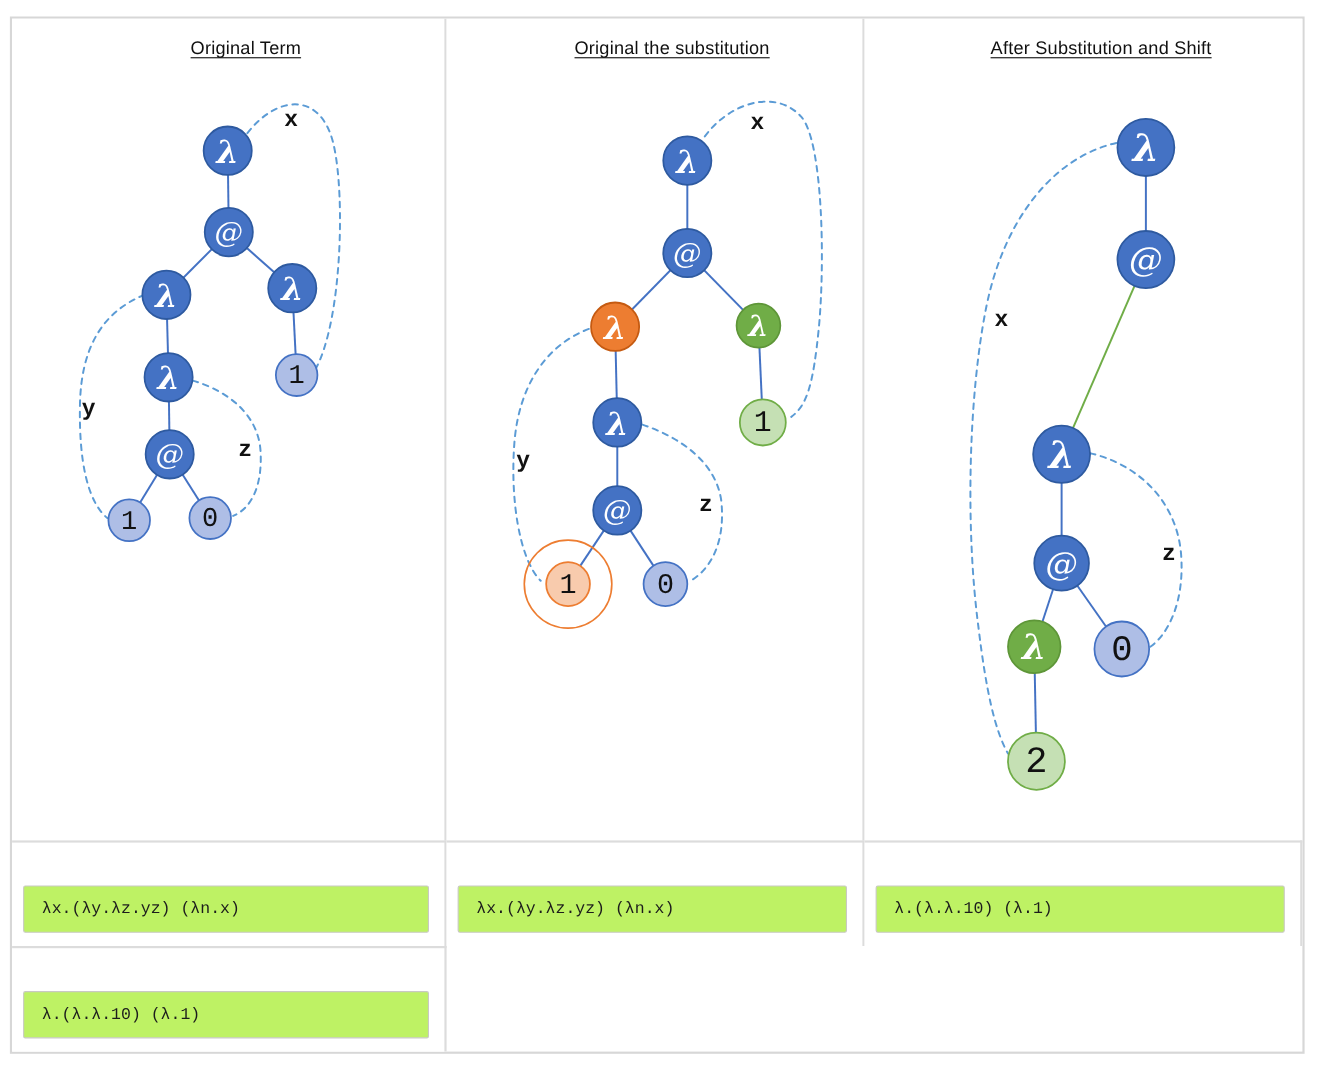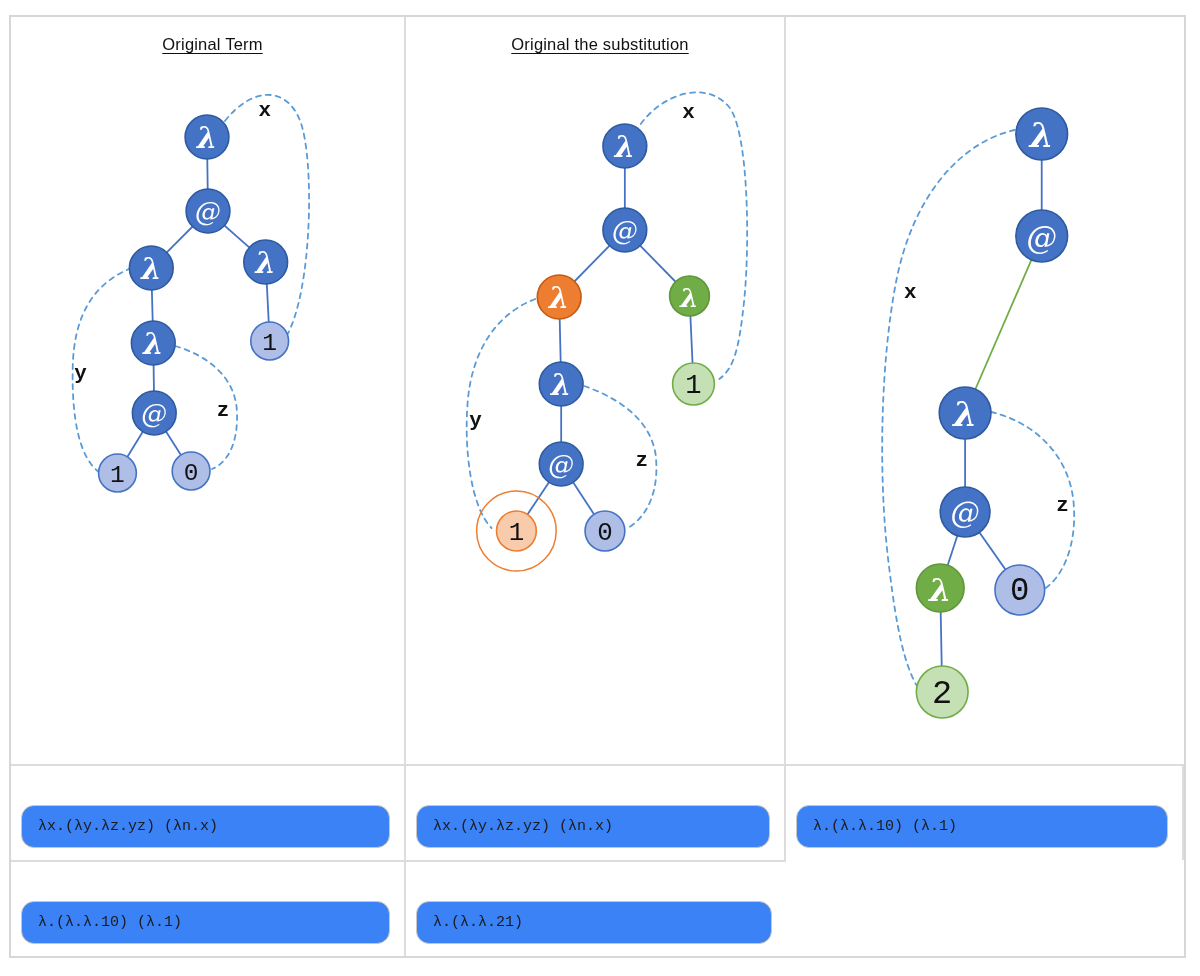"Original Term" .panel-title { left: 5px -> 16px }
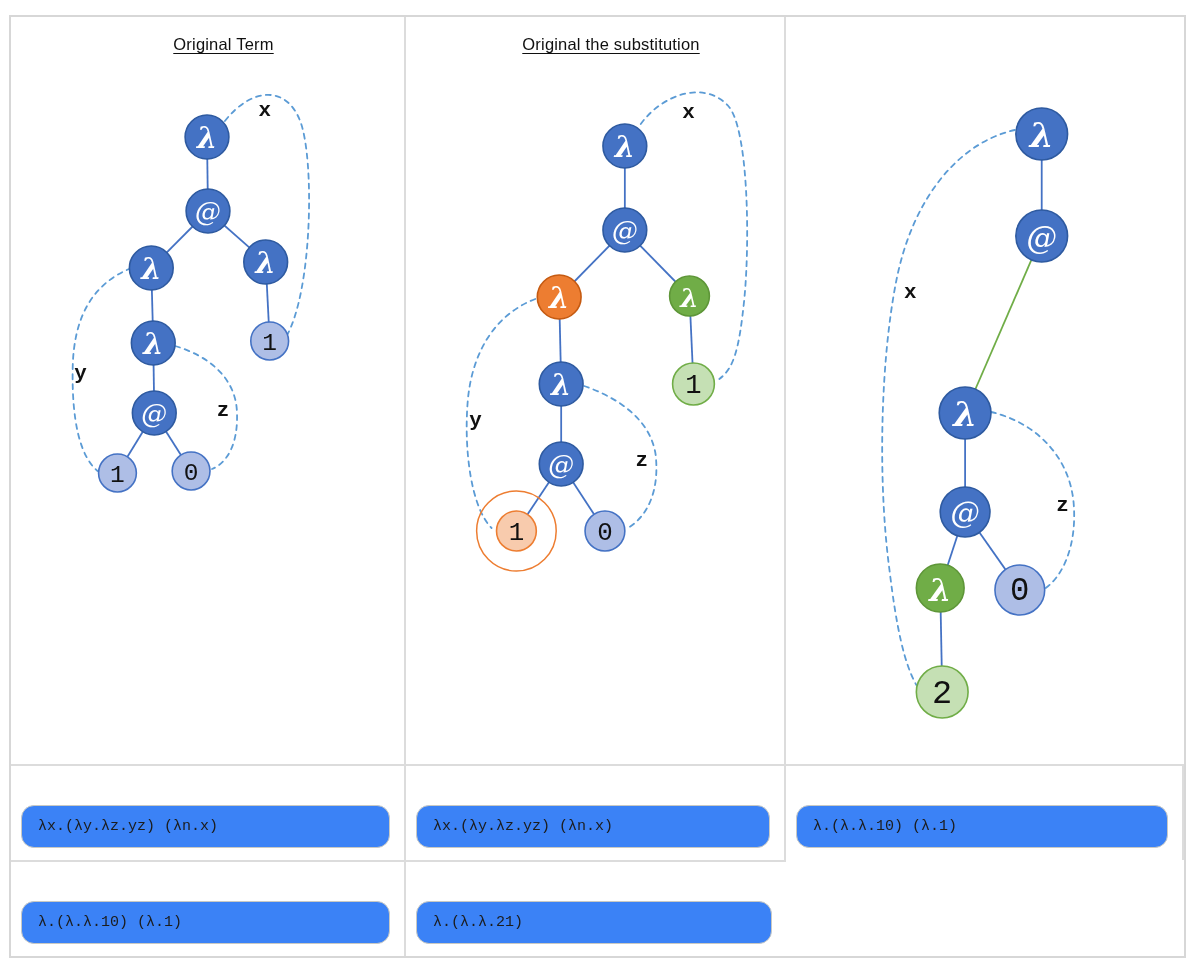"After Substitution and Shift" div.panel-title { html: none -> <div>After Substitution and Shift</div> }
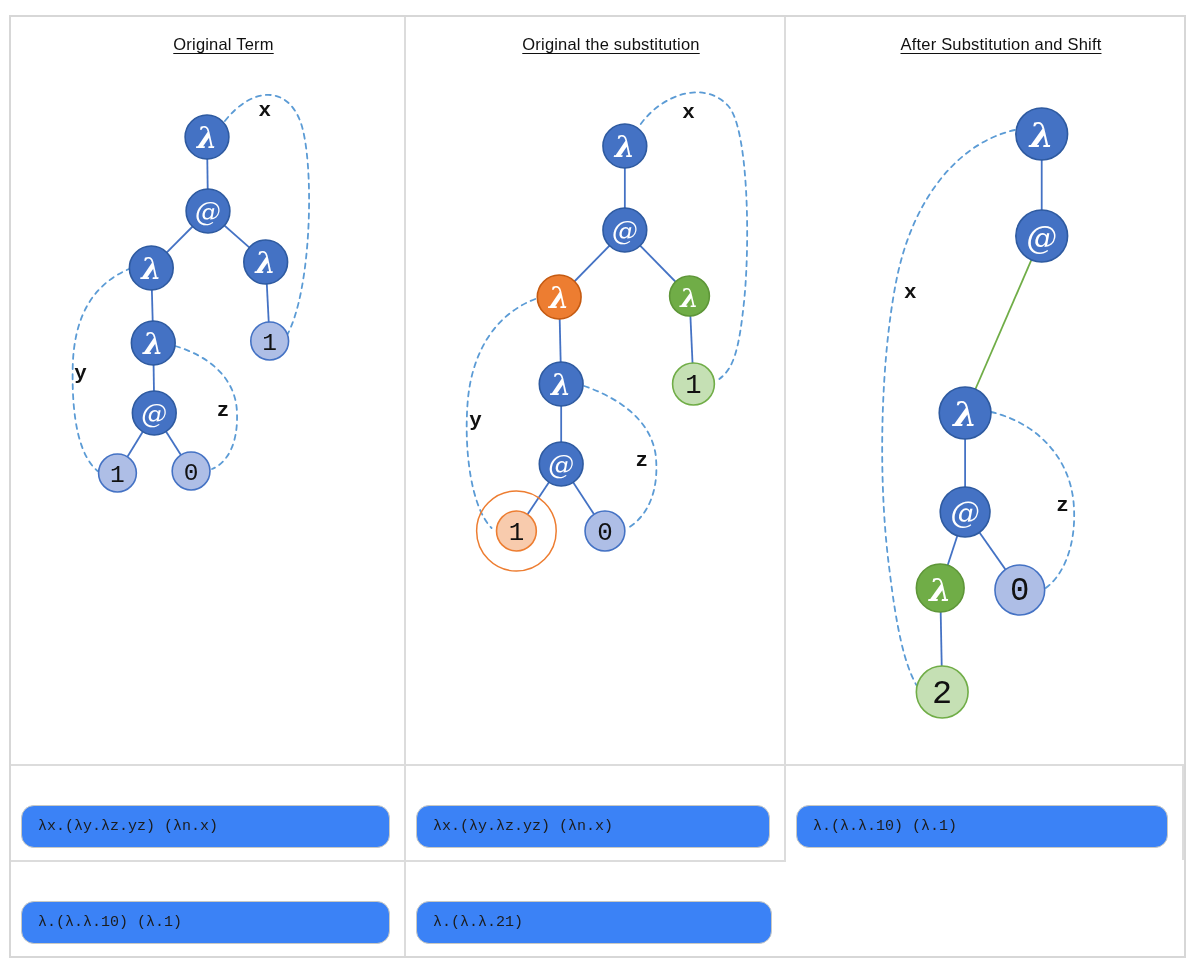"λx.(λy.λz.yz) (λn.x)" .term-box { background: #3b82f6 -> #bef264; border-radius: 13px -> 2px }
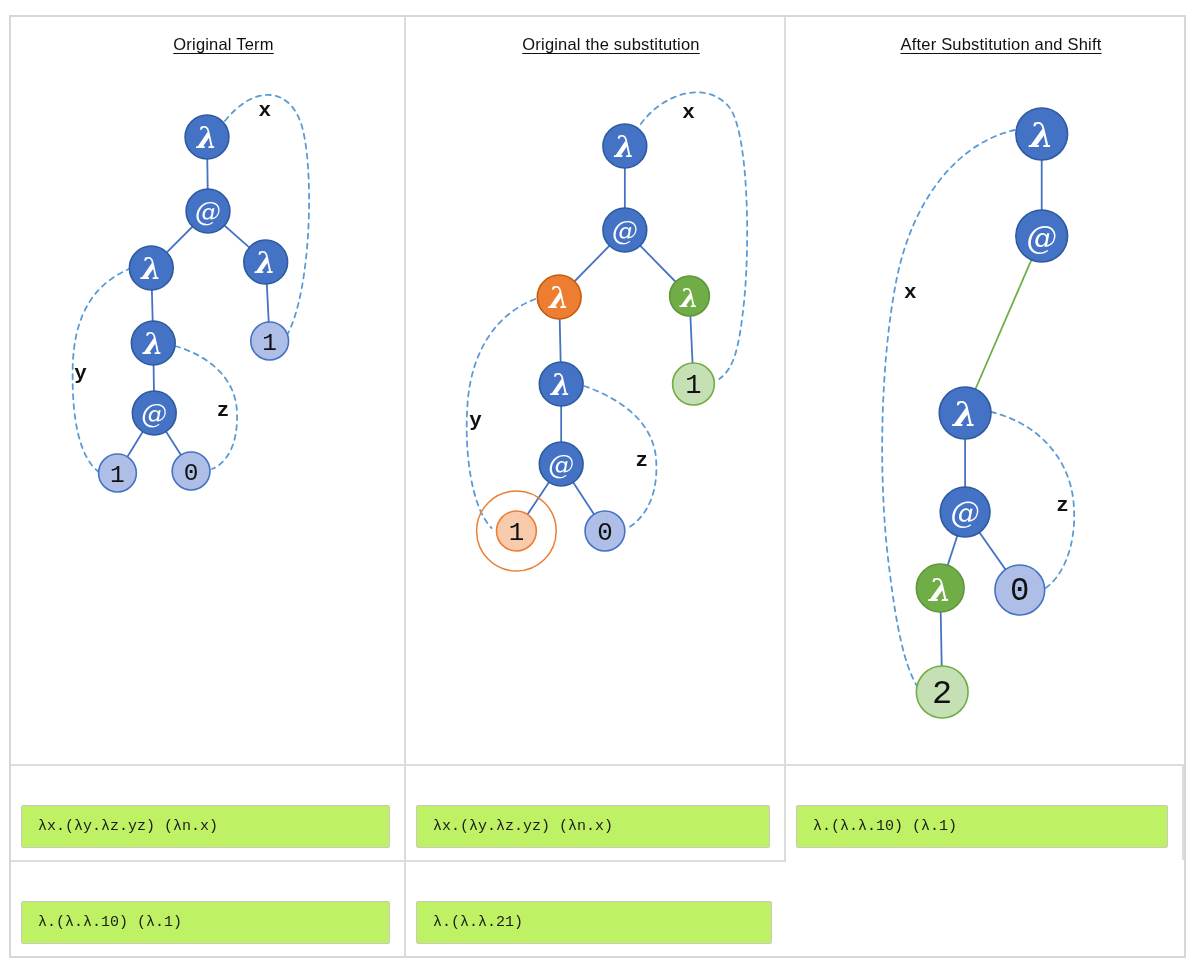"λ.(λ.λ.21)" div.cell { html: <div> <div>λ.(λ.λ.21)</div> </div> -> none }
